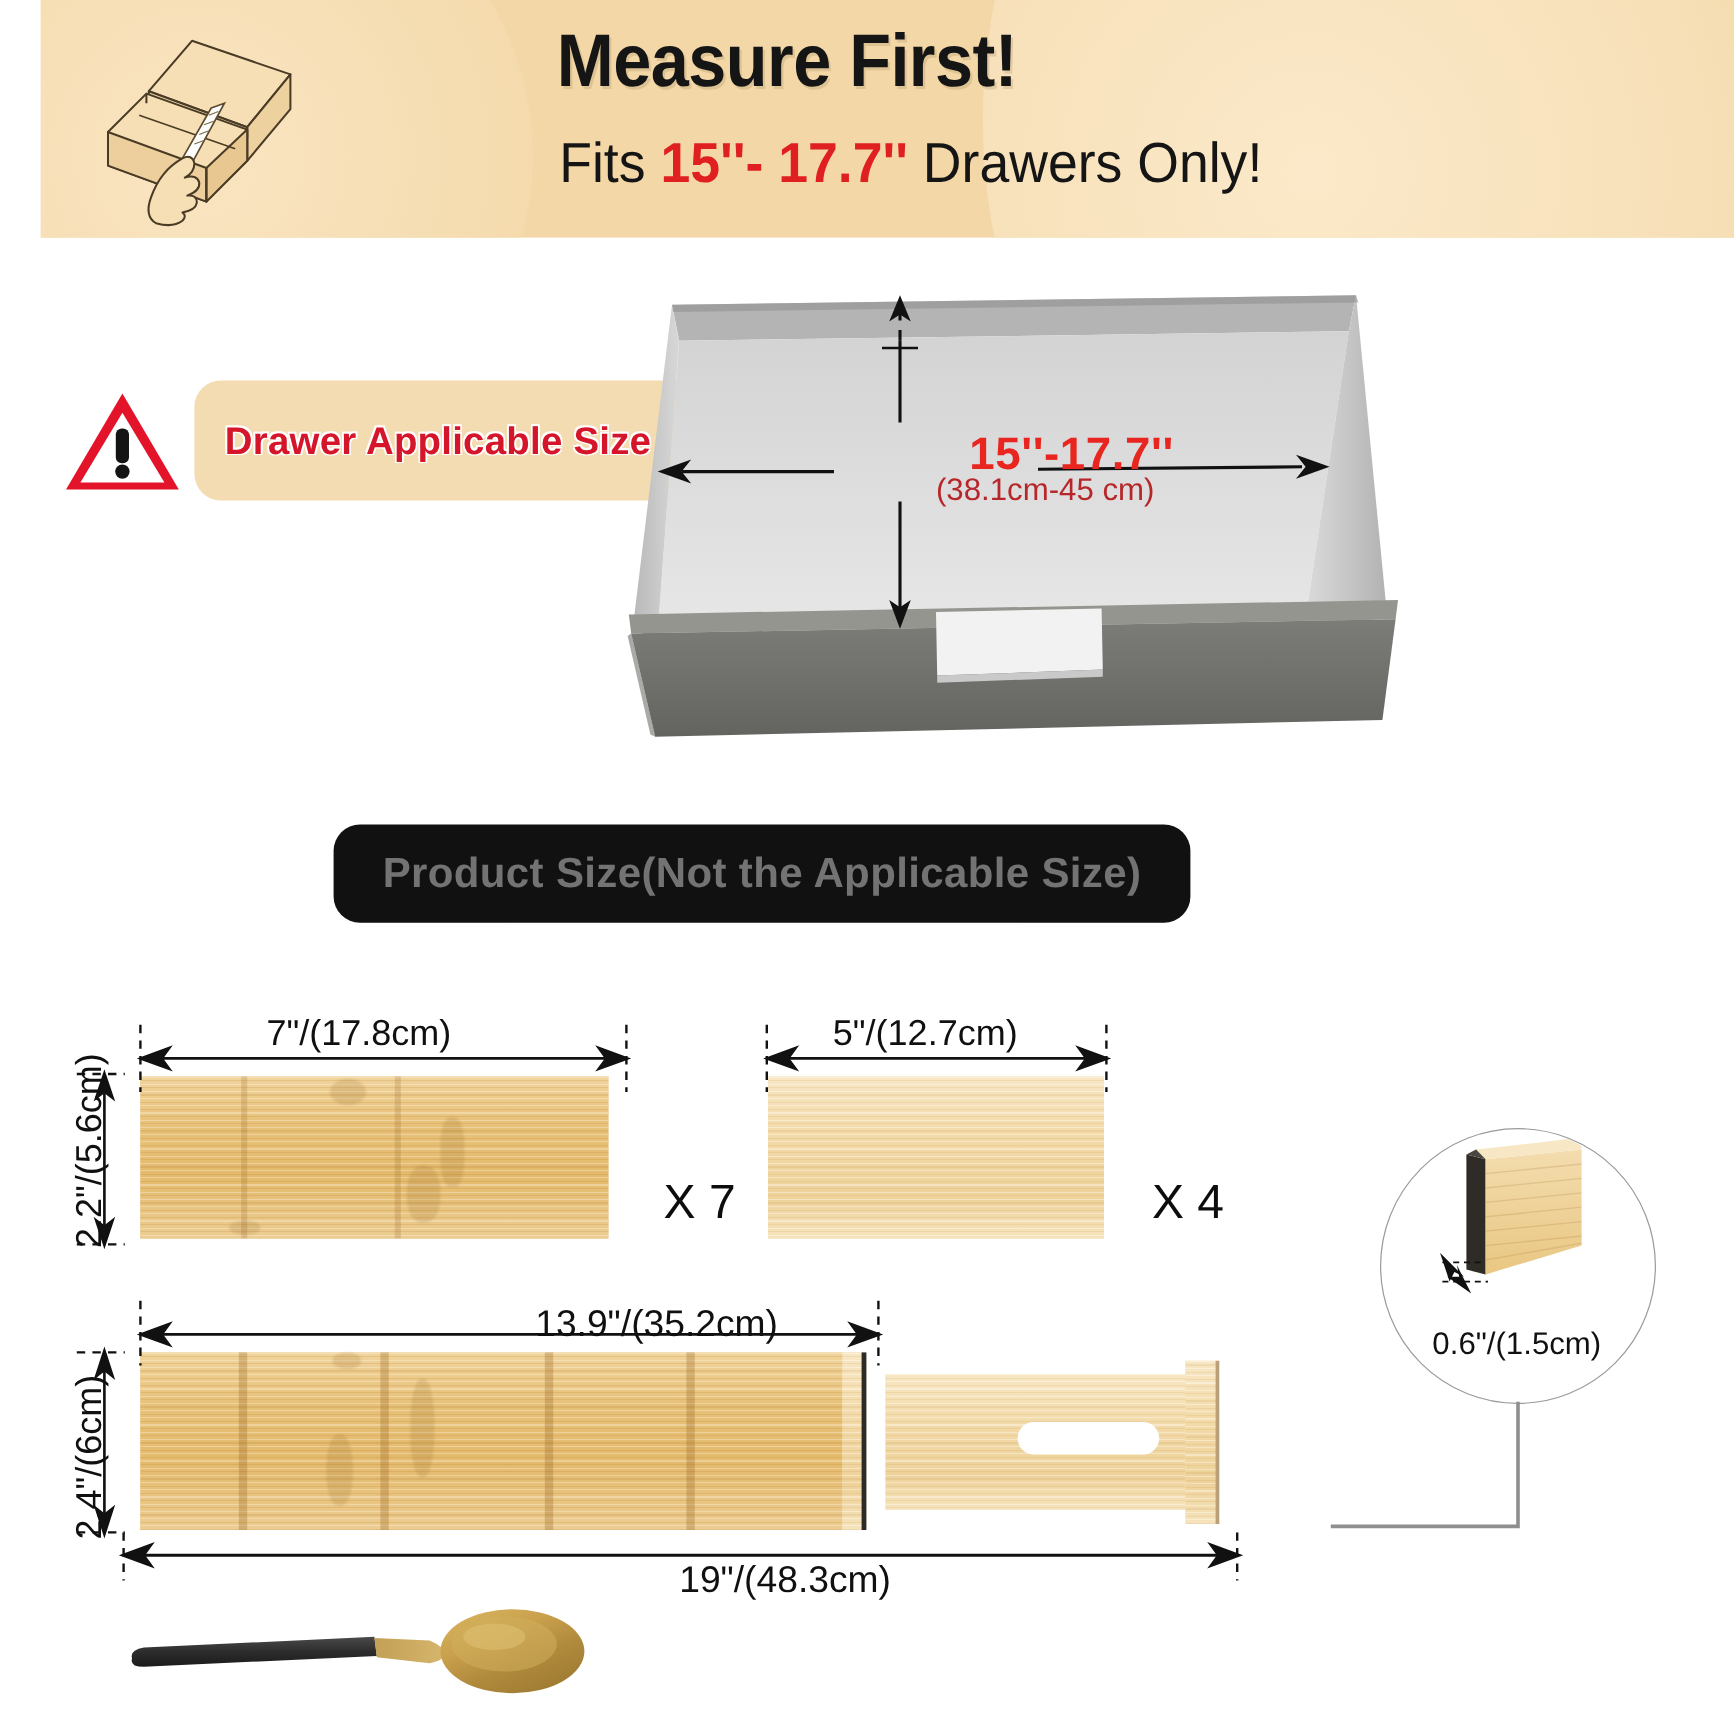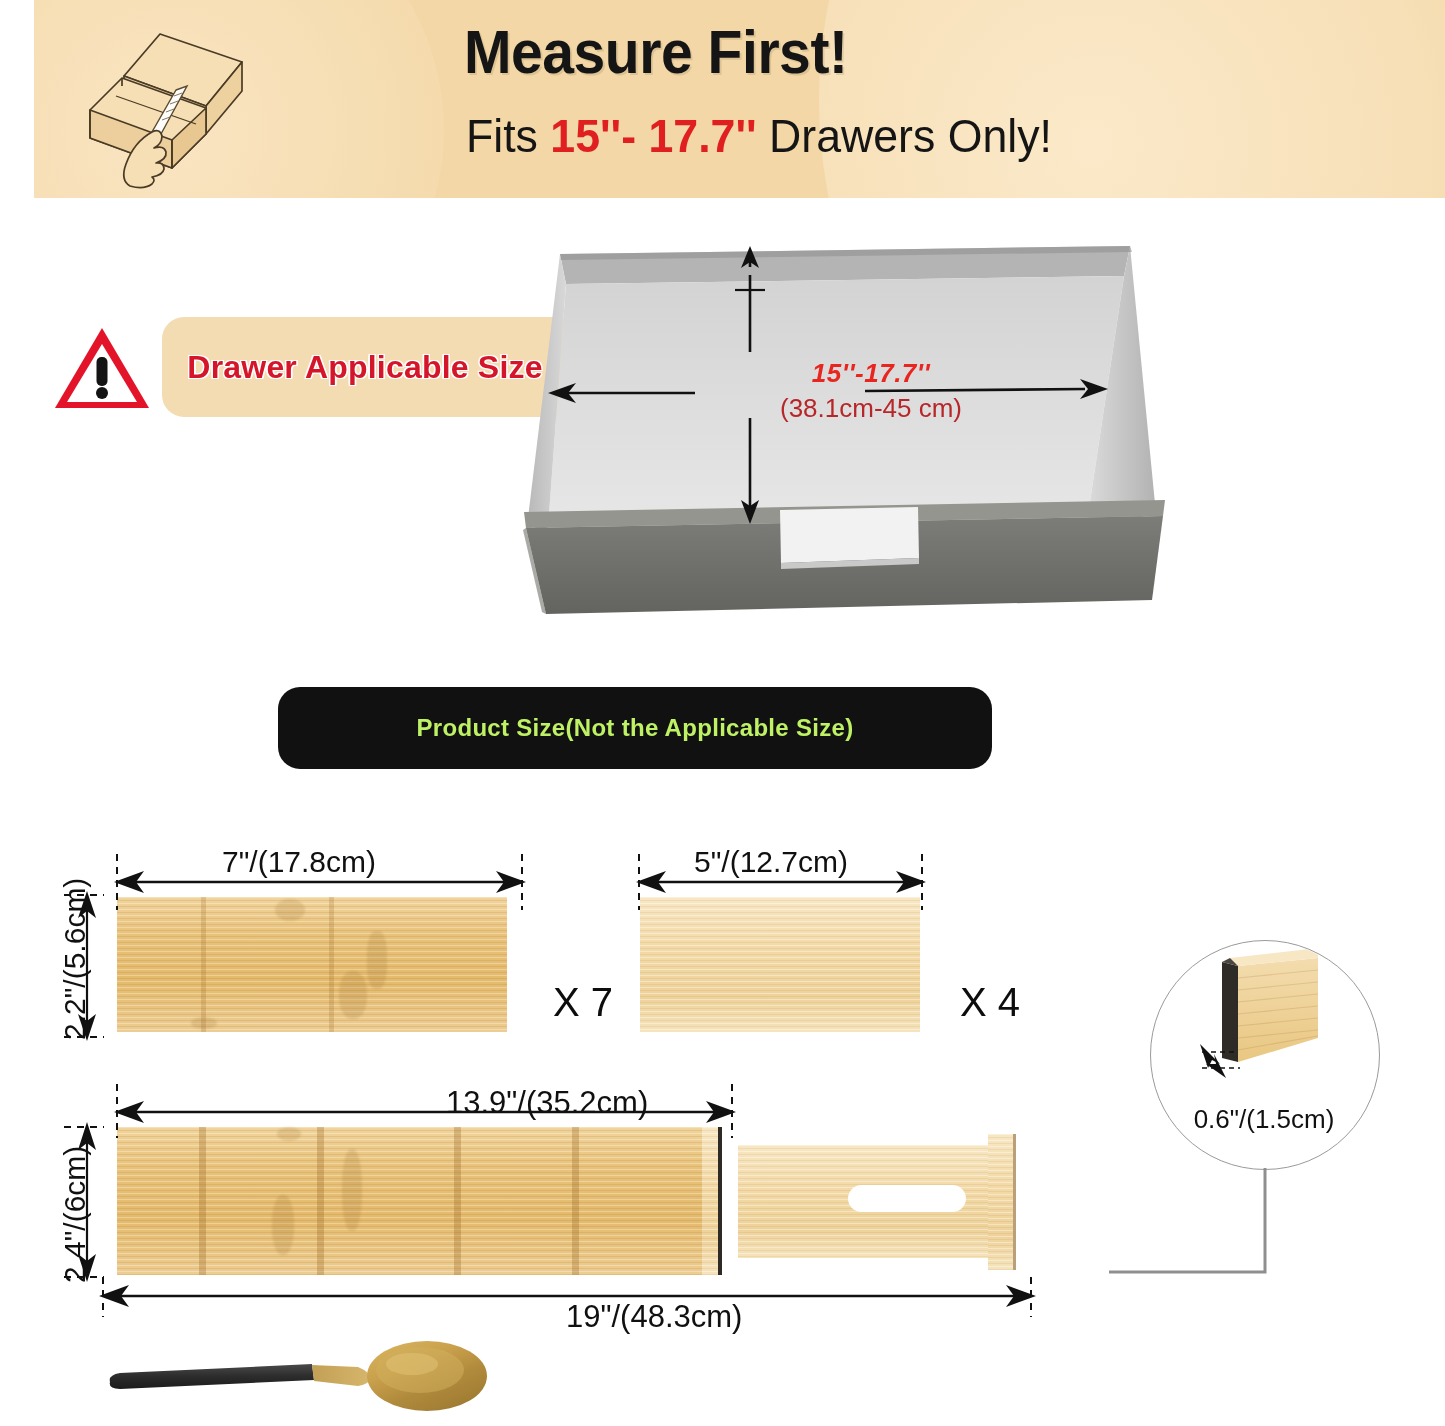"15''-17.7''" .dim-big { font-size: 26px -> 38px; font-style: italic -> none; left: 742px -> 764px }
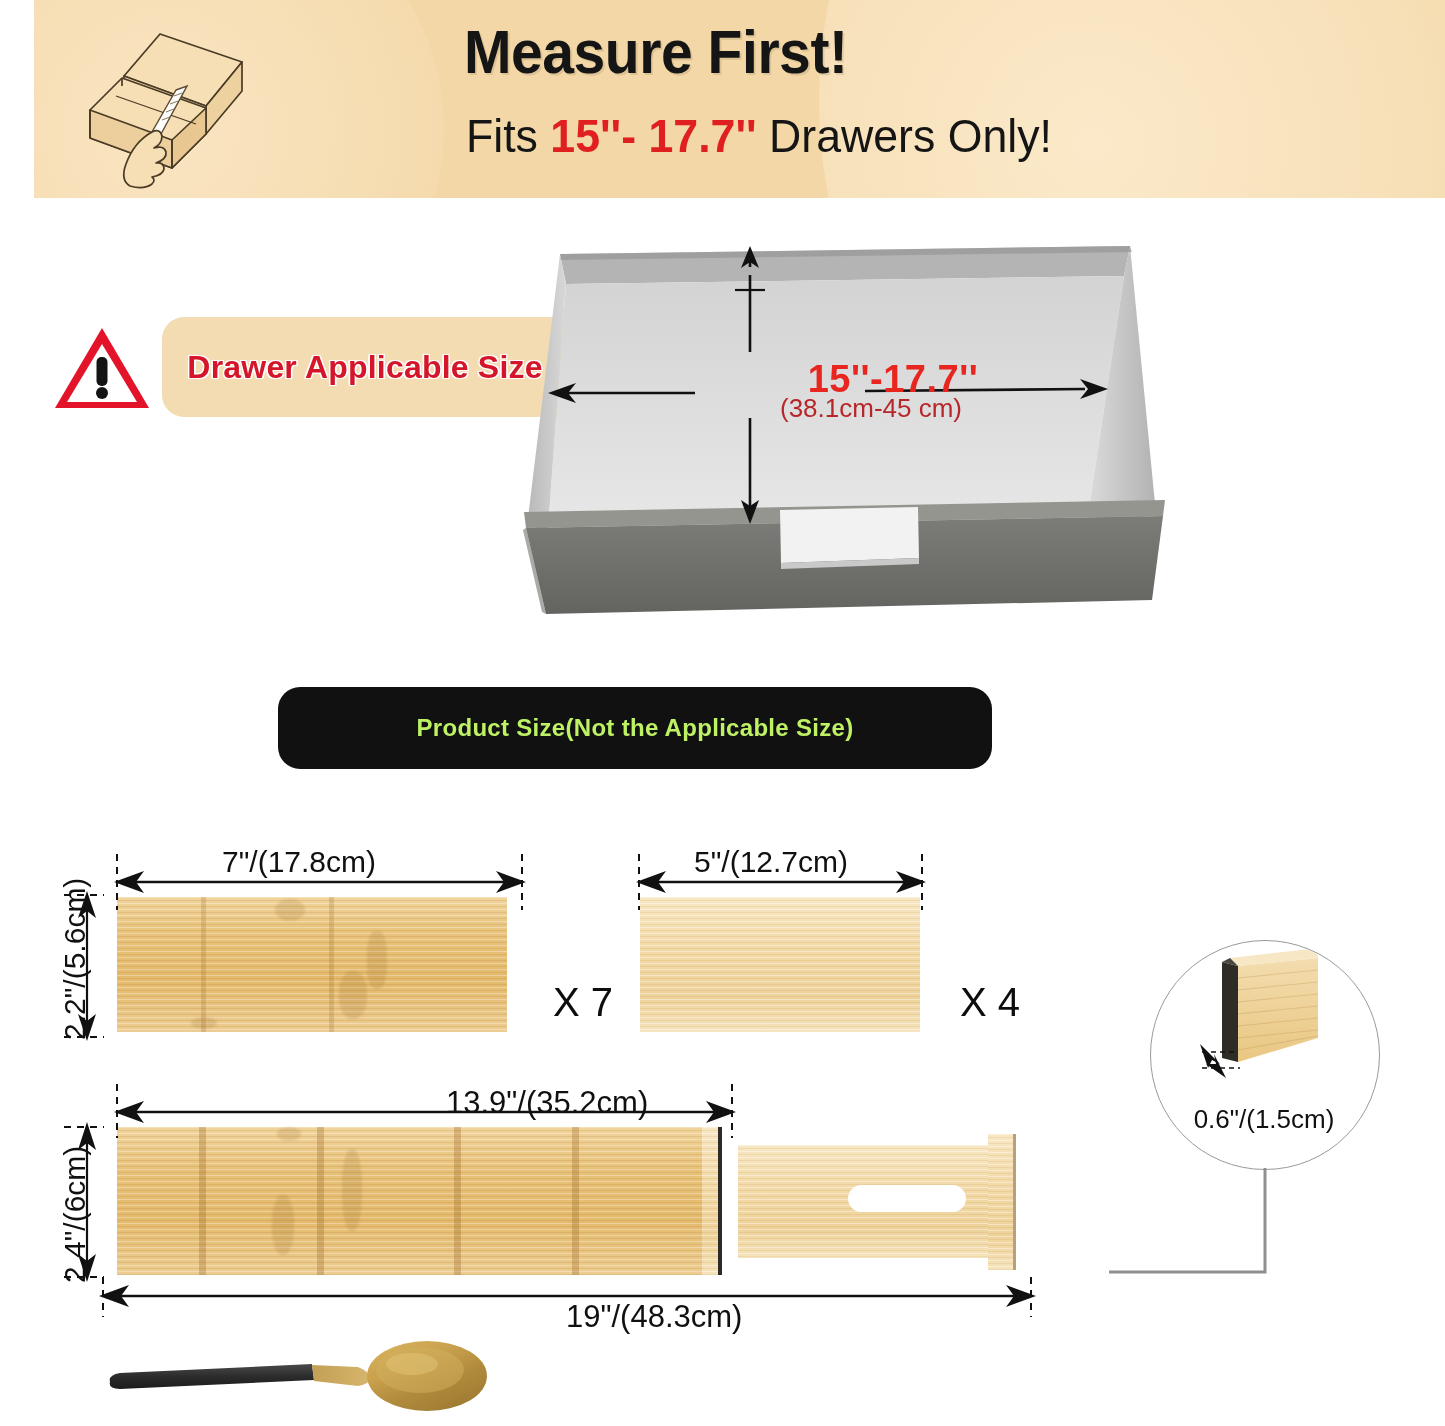"Product Size(Not the Applicable Size)" .banner-label { color: #bef264 -> #737373; font-size: 24px -> 35px }
